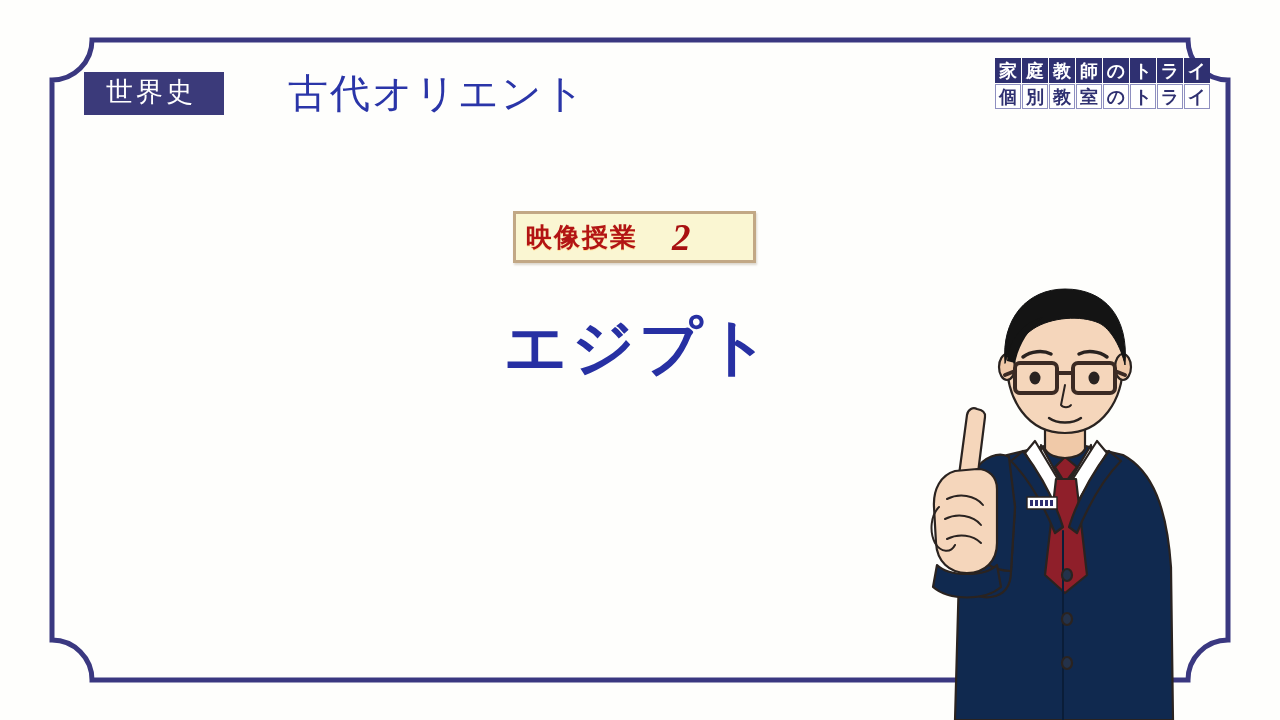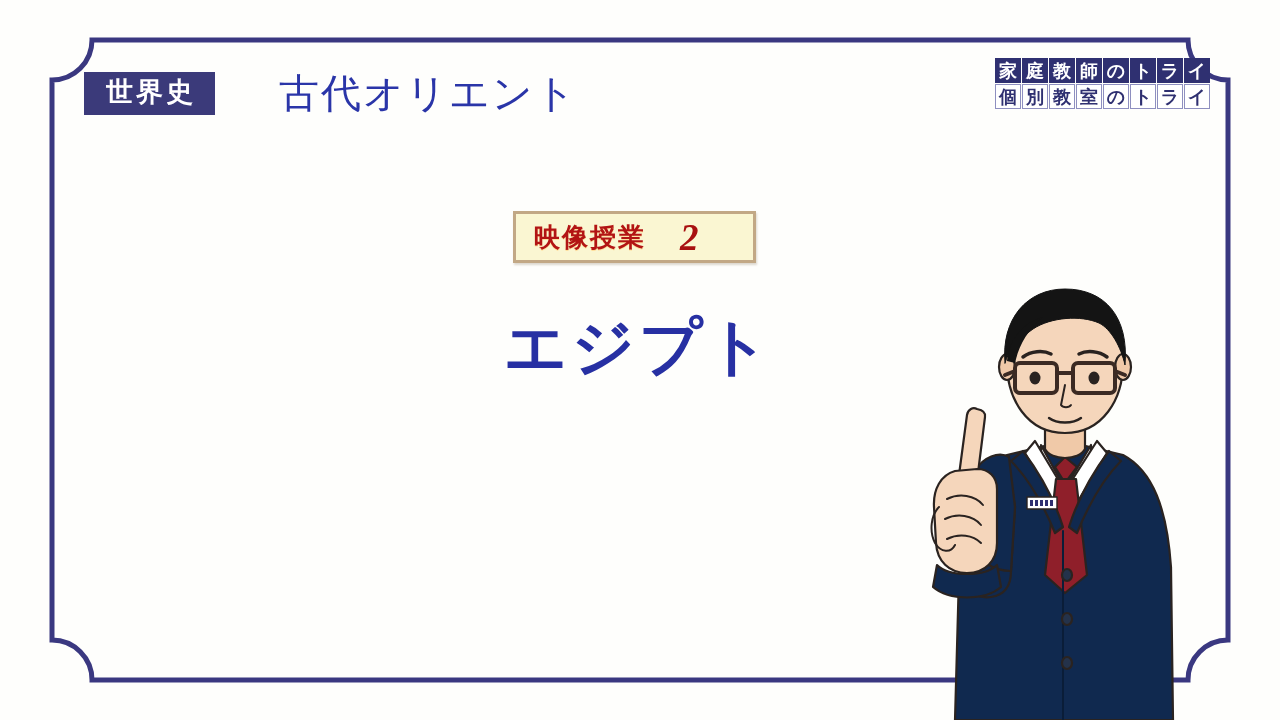"世界史" .subject-badge { font-weight: bold -> normal; padding: 7px 19px 9px 22px -> 7px 28px 9px 22px }
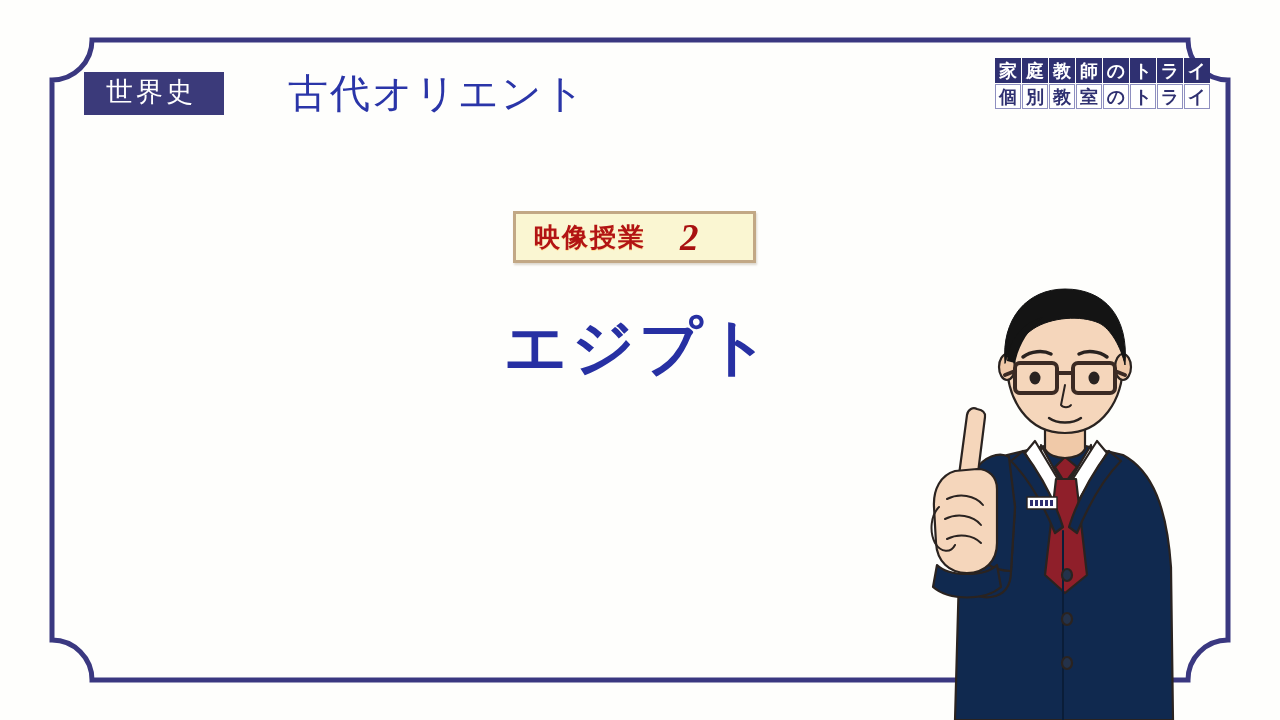"映像授業" .lesson-badge { padding-left: 18px -> 10px }
